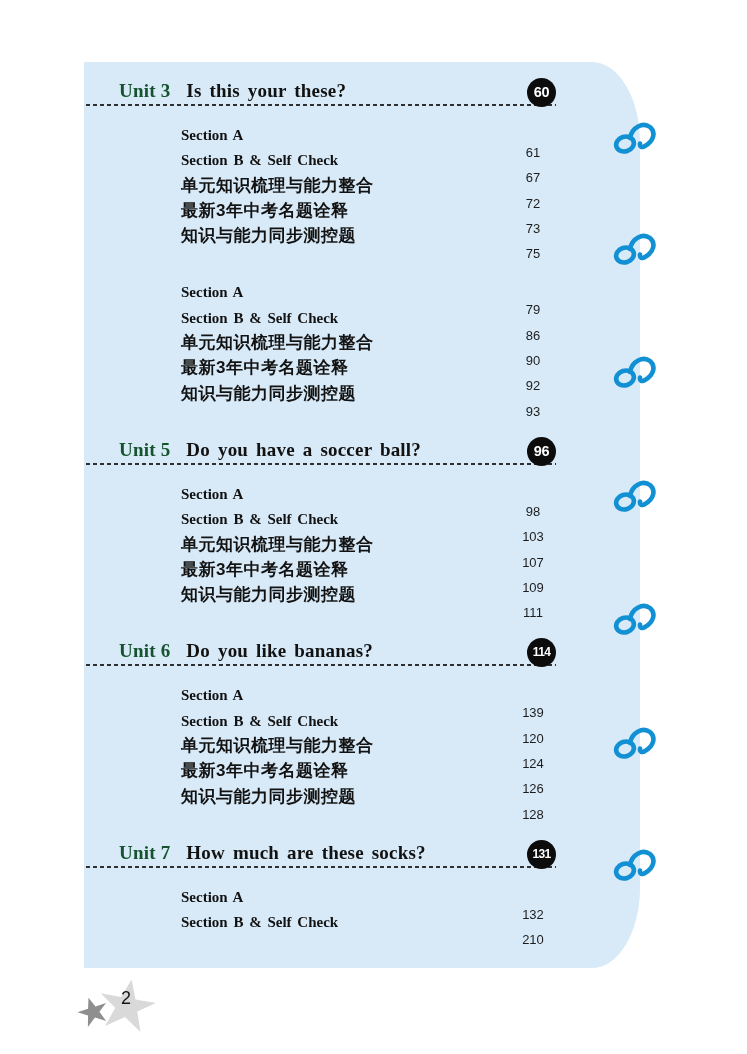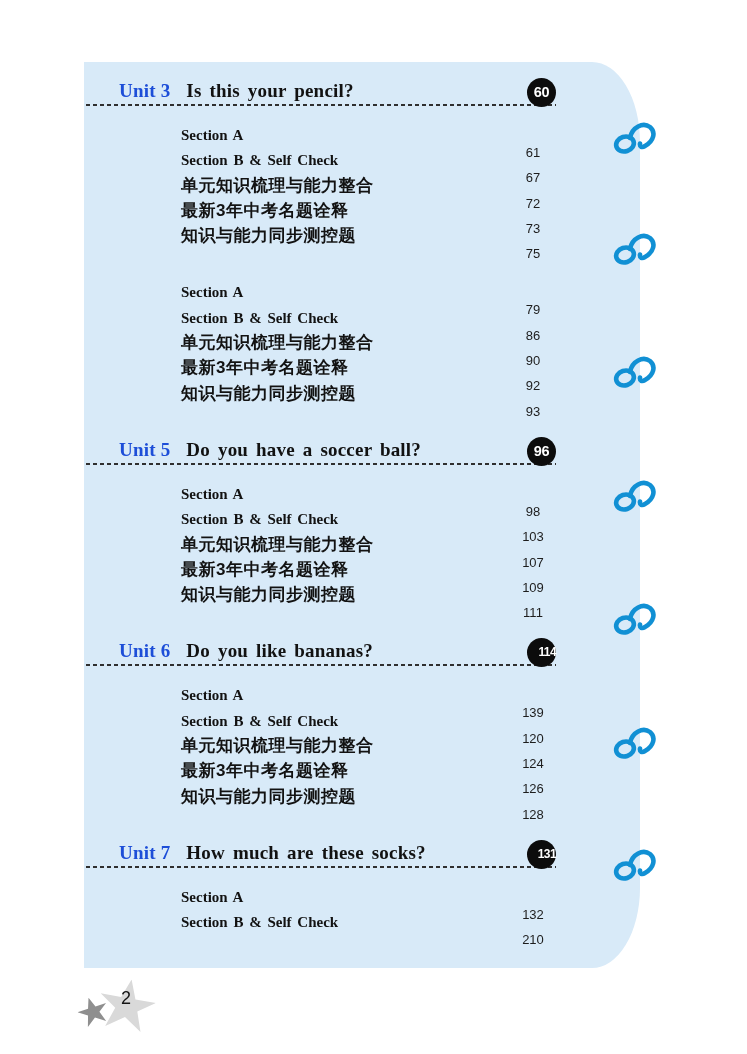"Unit 3" .unit-label { color: #1d4ed8 -> #14532d }
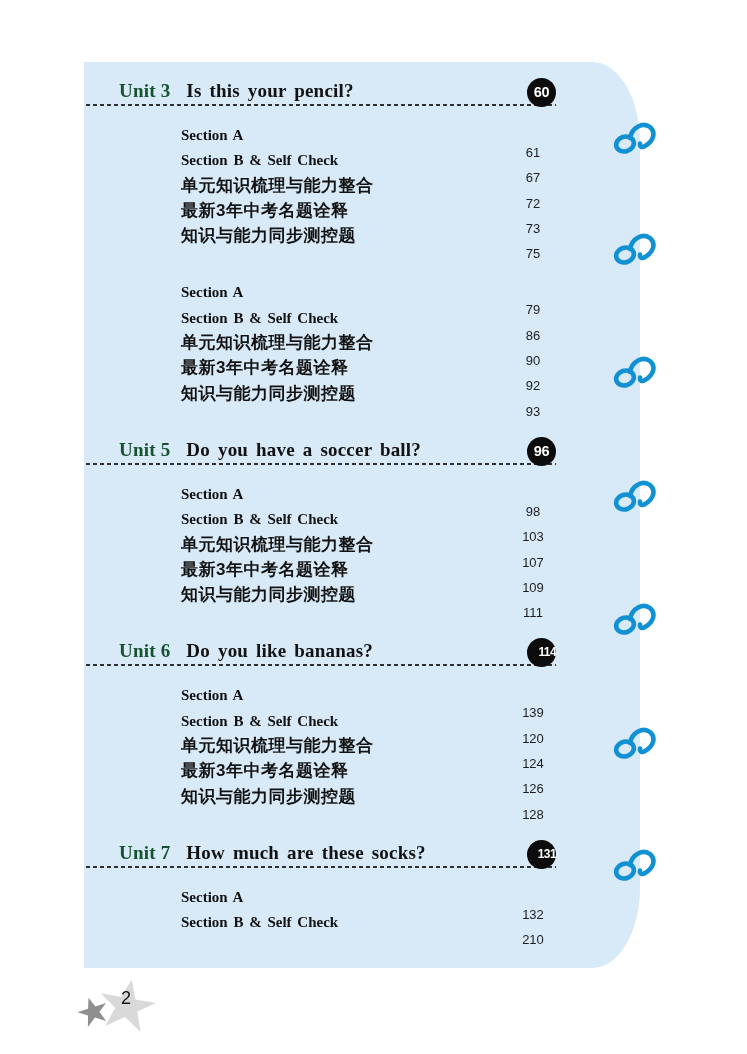"Is this your pencil?" span.unit-title { text: pencil -> these }
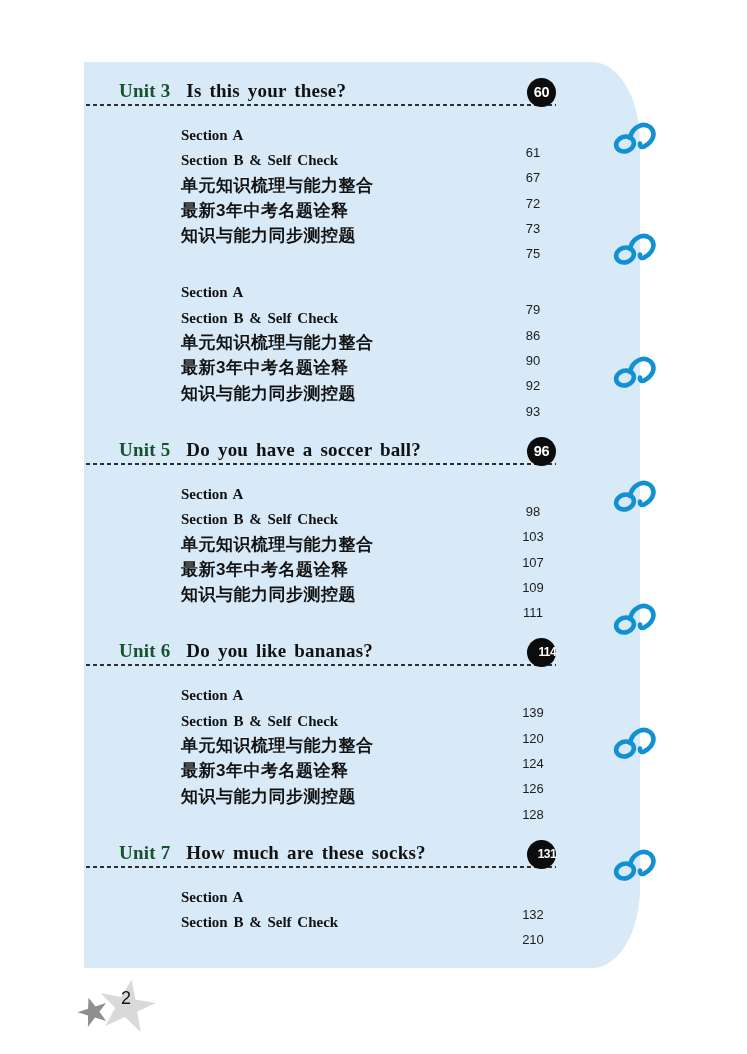"114" .page-badge.three { text-align: right -> none }
